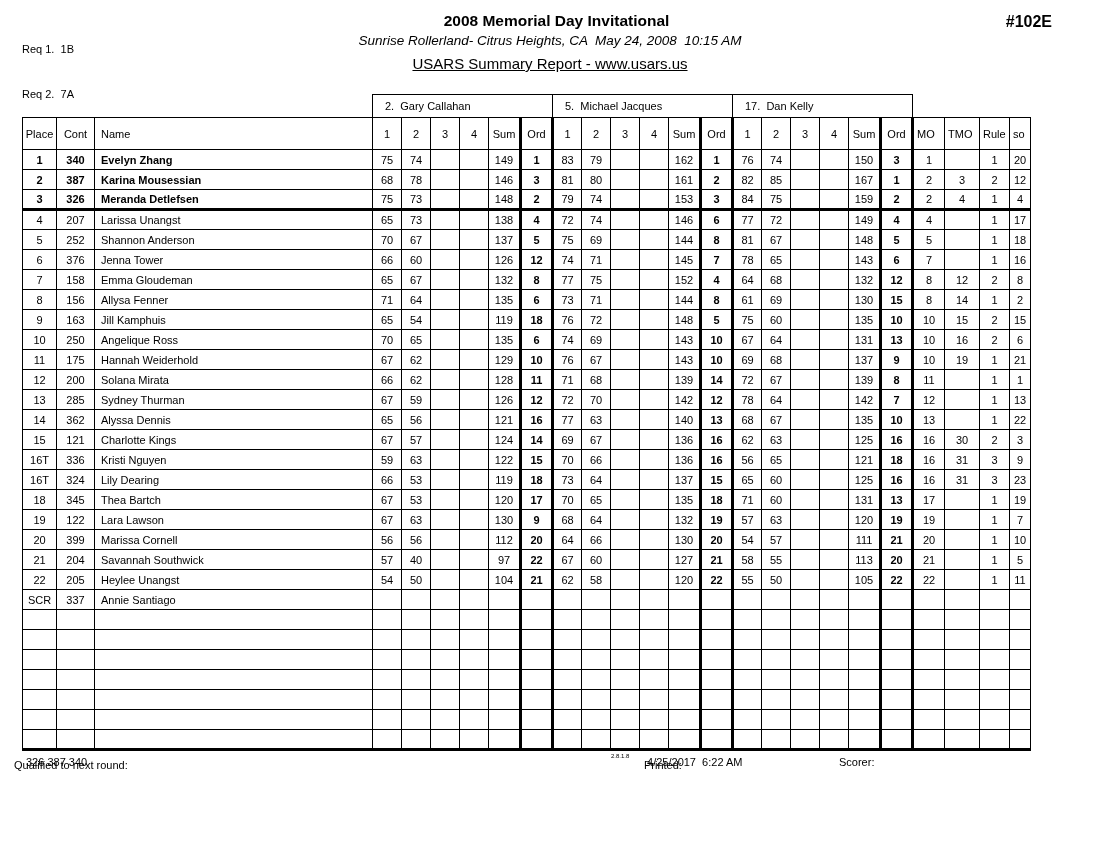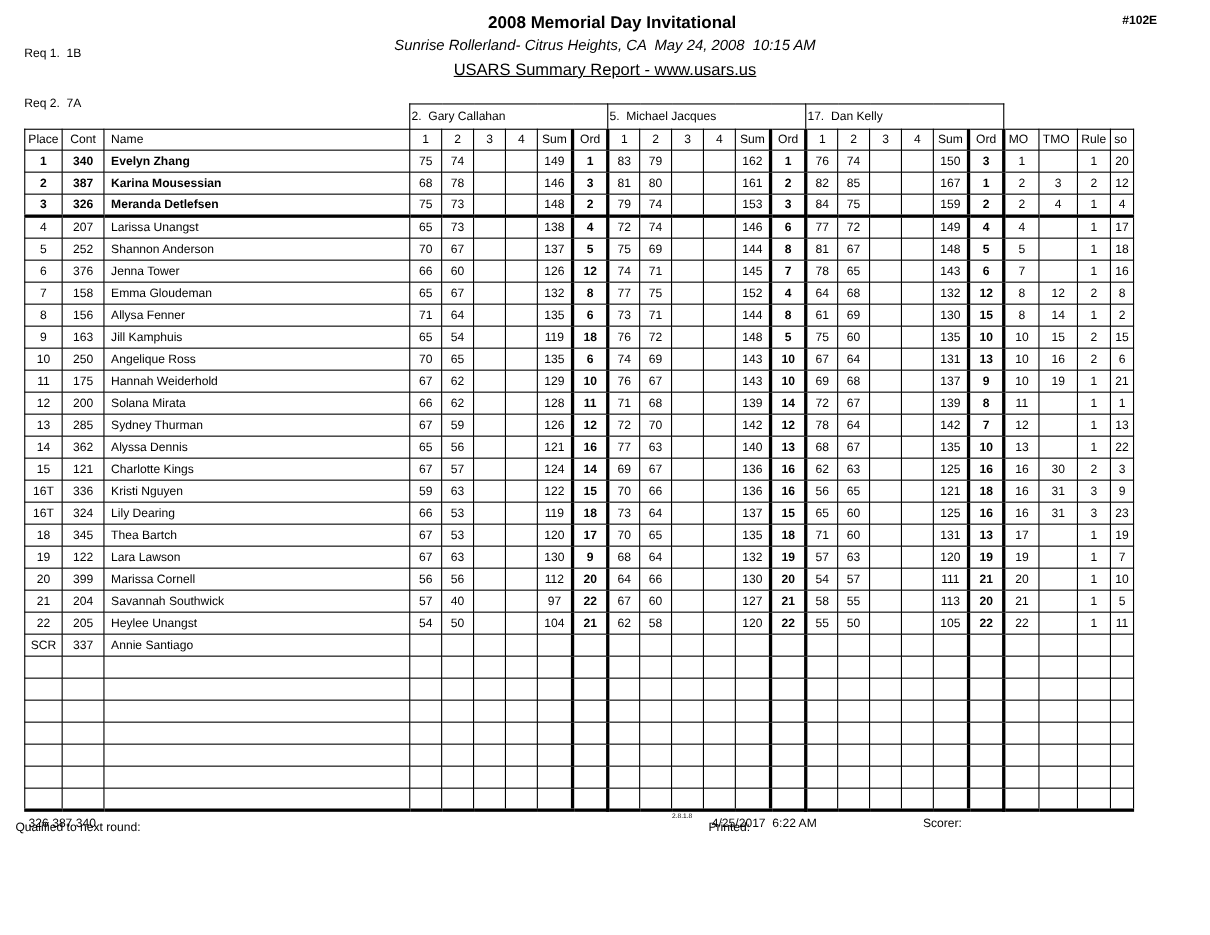"#102E" .eventnum { font-size: 11px -> 16px }
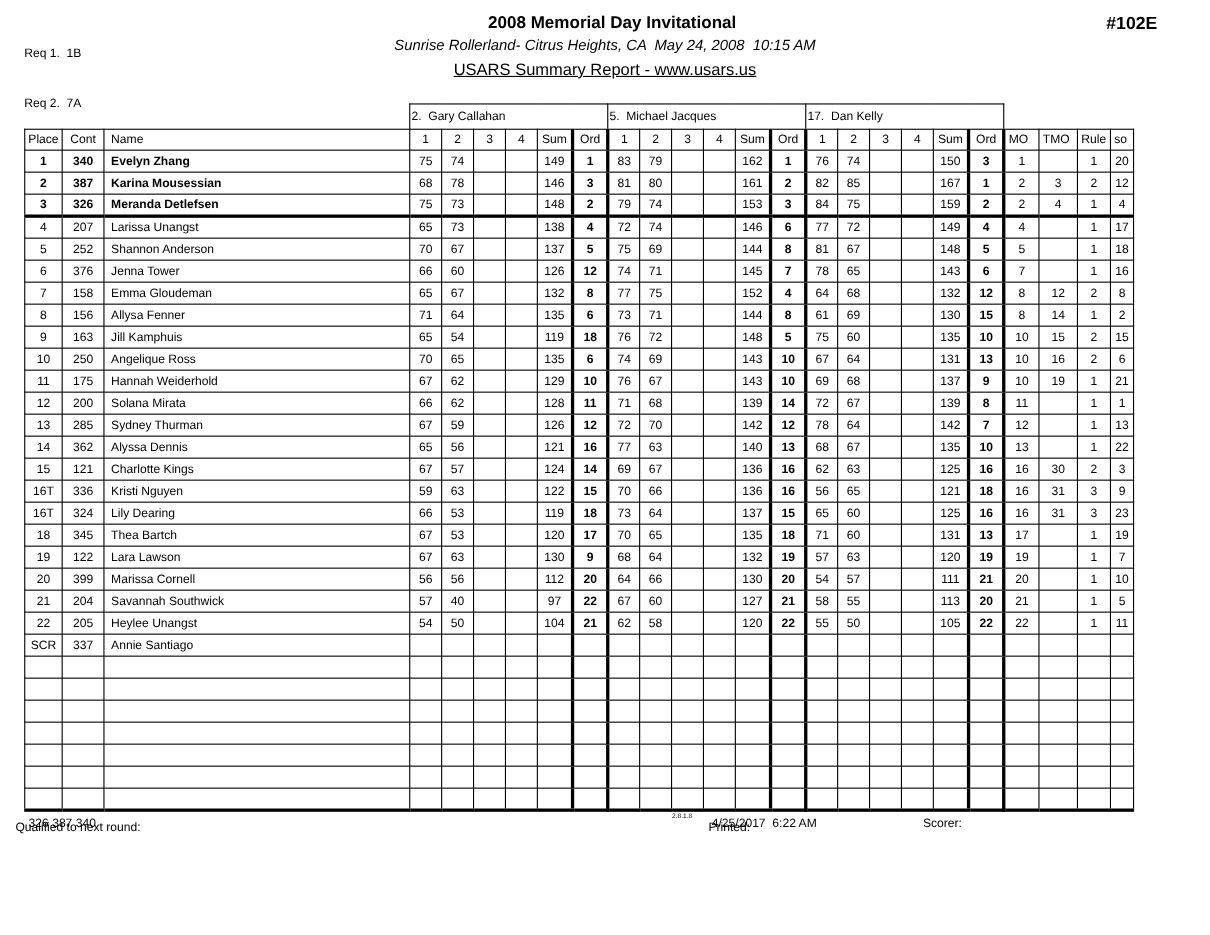"2. Gary Callahan" th.judgebox { padding-left: 1px -> 12px }
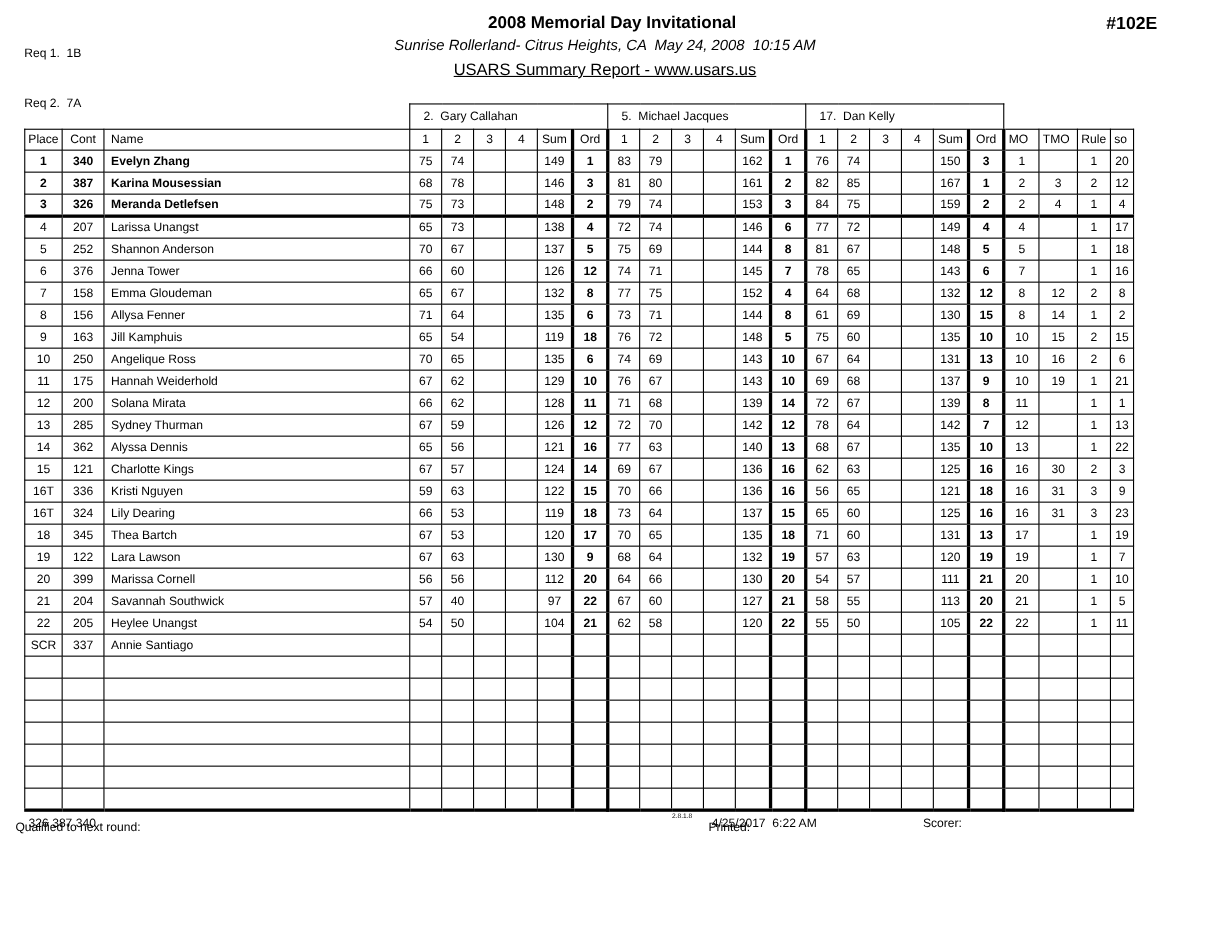"Place" tr.colhead th { height: 19px -> 32px }
